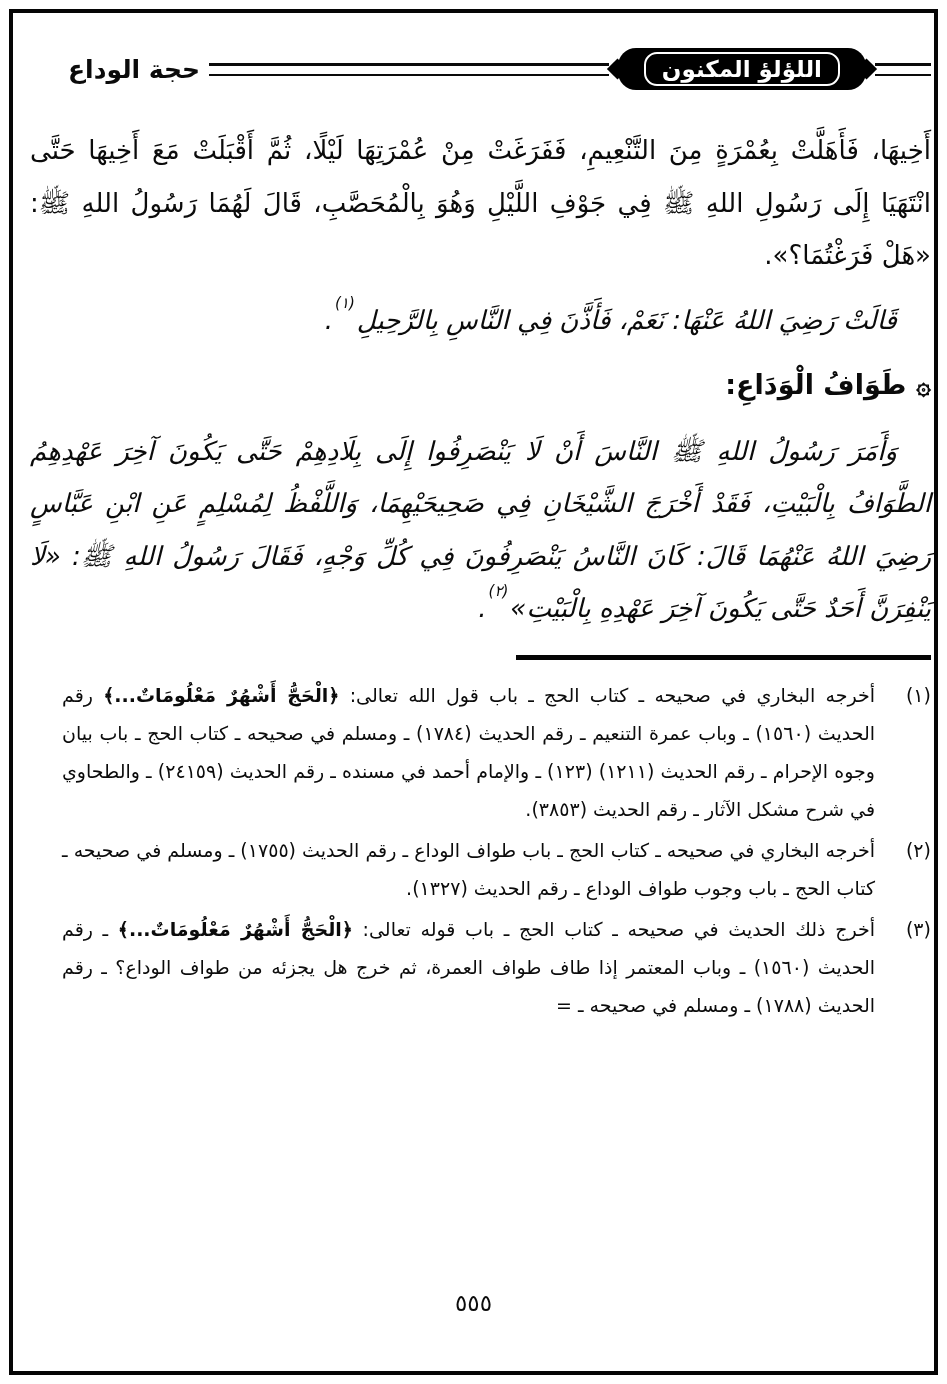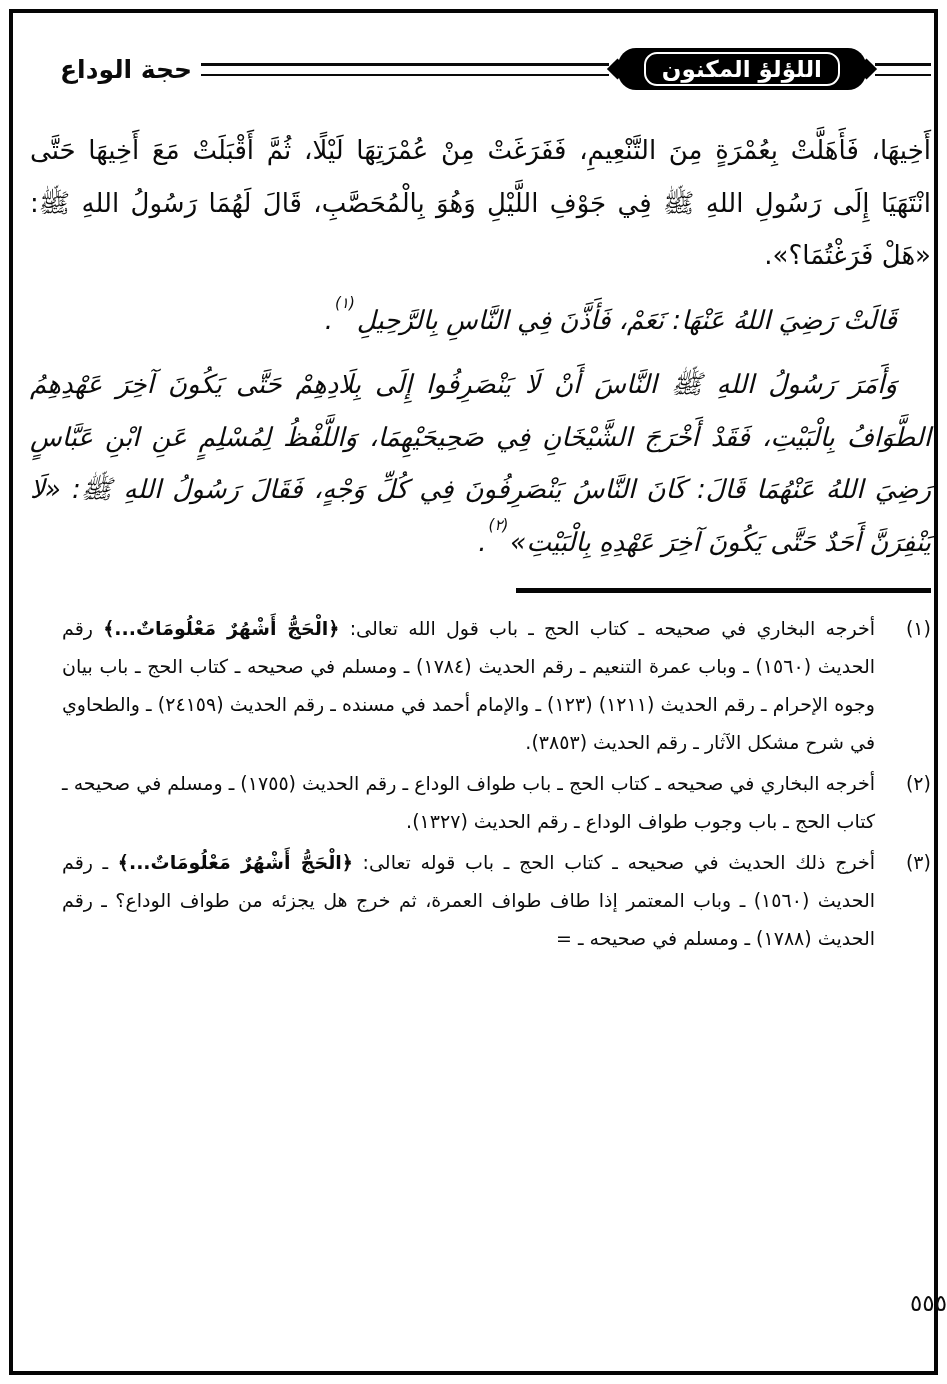"حجة الوداع" .chapter-title { margin-left: none -> 8px }
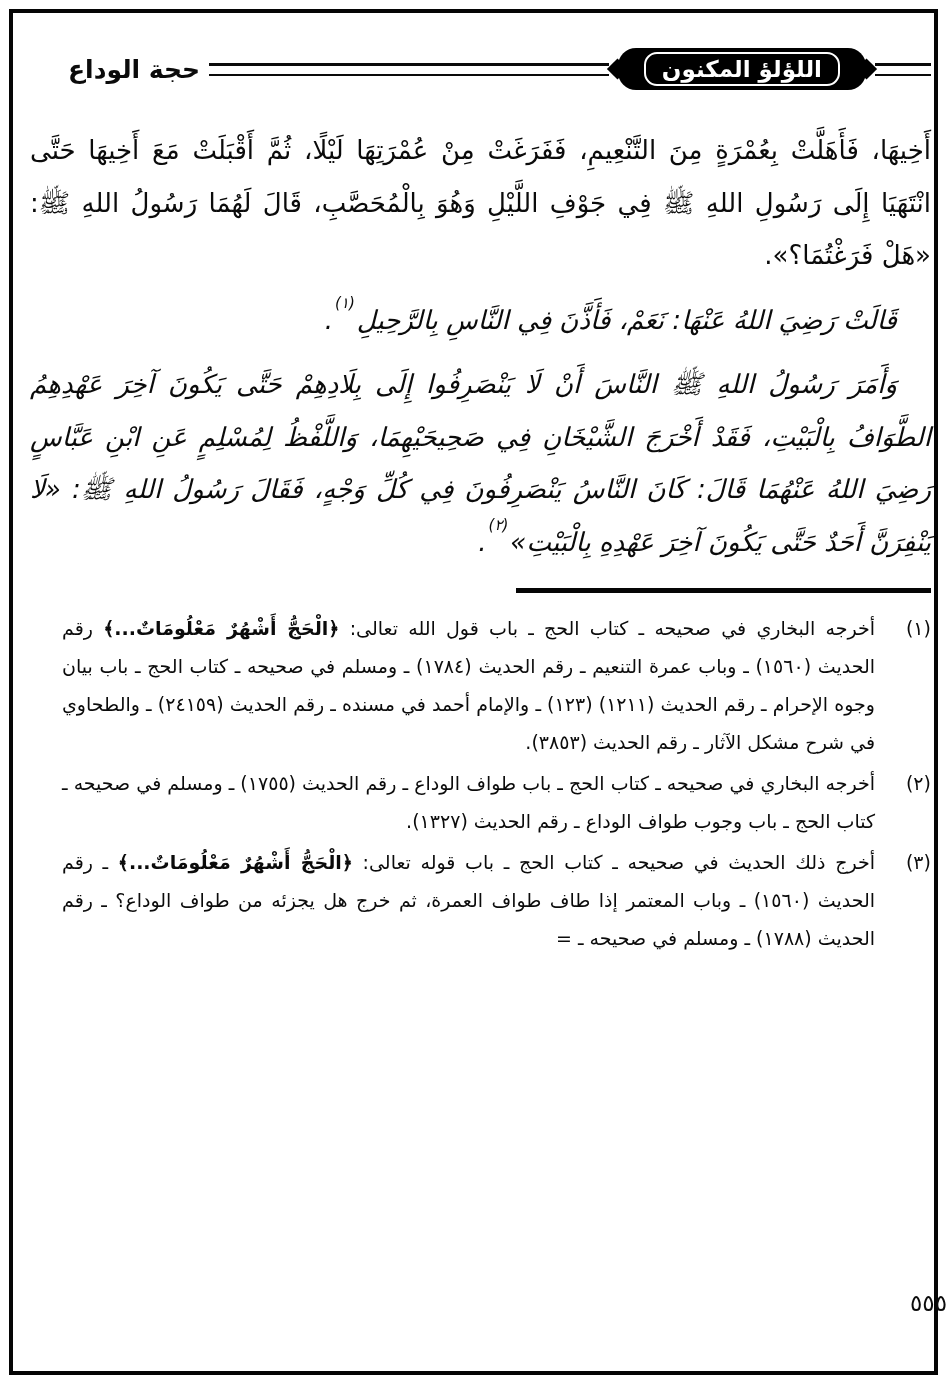"۞طَوَافُ الْوَدَاعِ:" p.section-heading { html: none -> <p><span>۞</span><span>طَوَافُ الْوَدَاعِ:</span></p> }
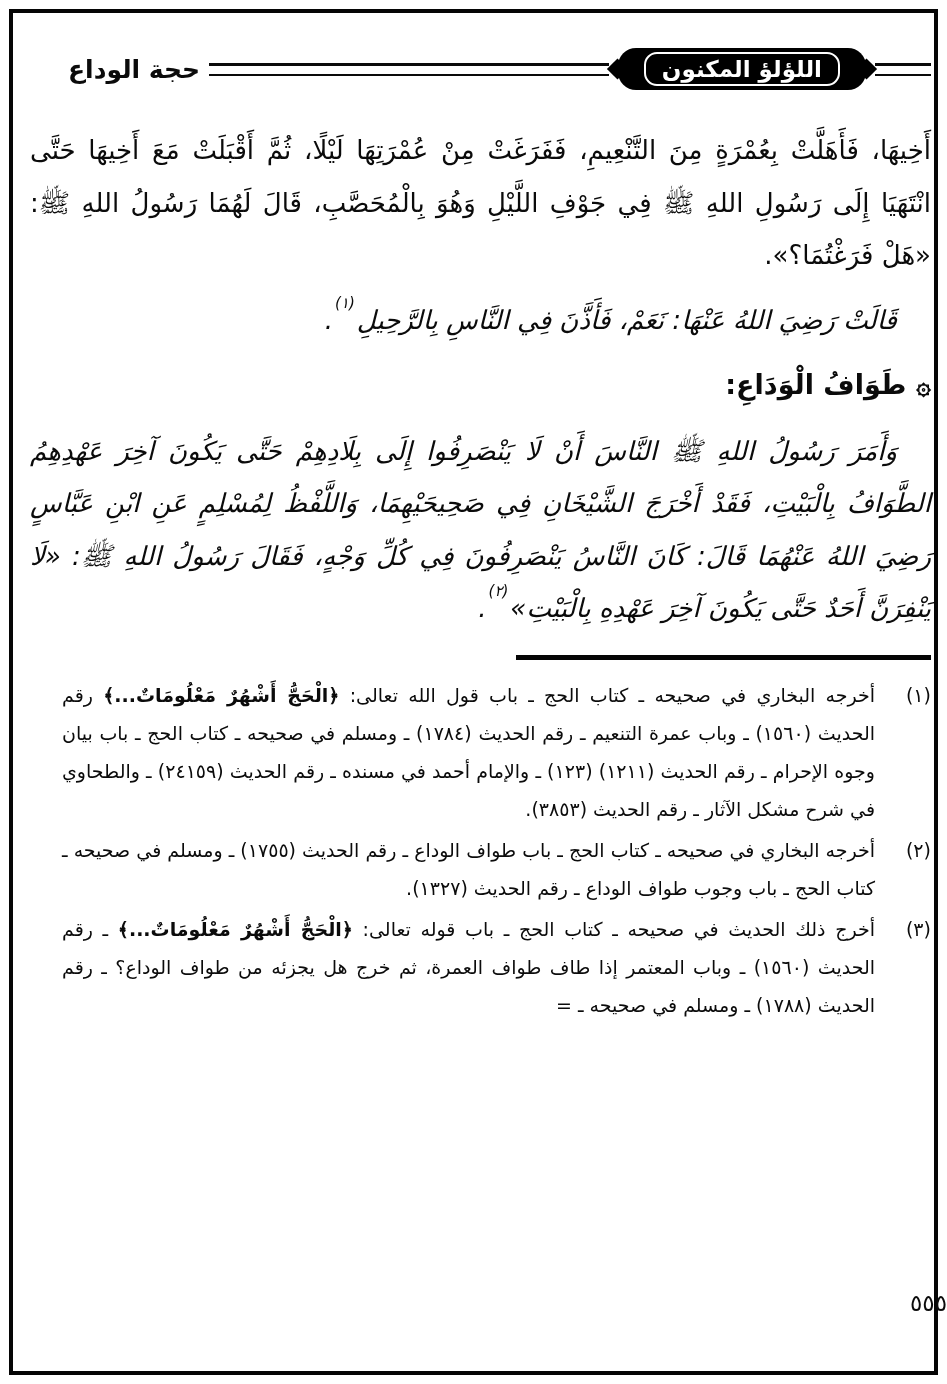"٥٥٥" .page-number { text-align: none -> center }
